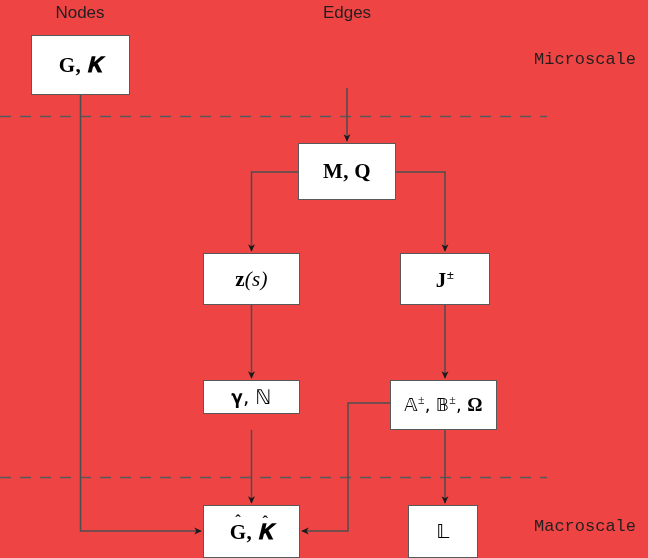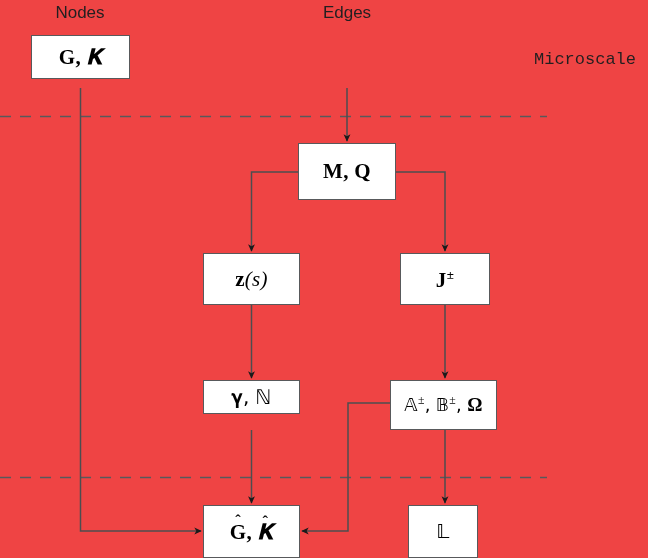"G, 𝚱" div.node-box { height: 44px -> 60px }
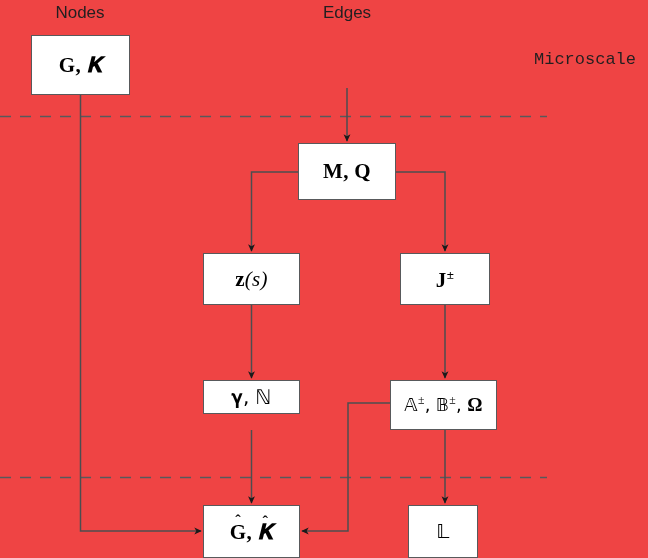"Macroscale" div.scale-label { html: none -> <div>Macroscale</div> }
